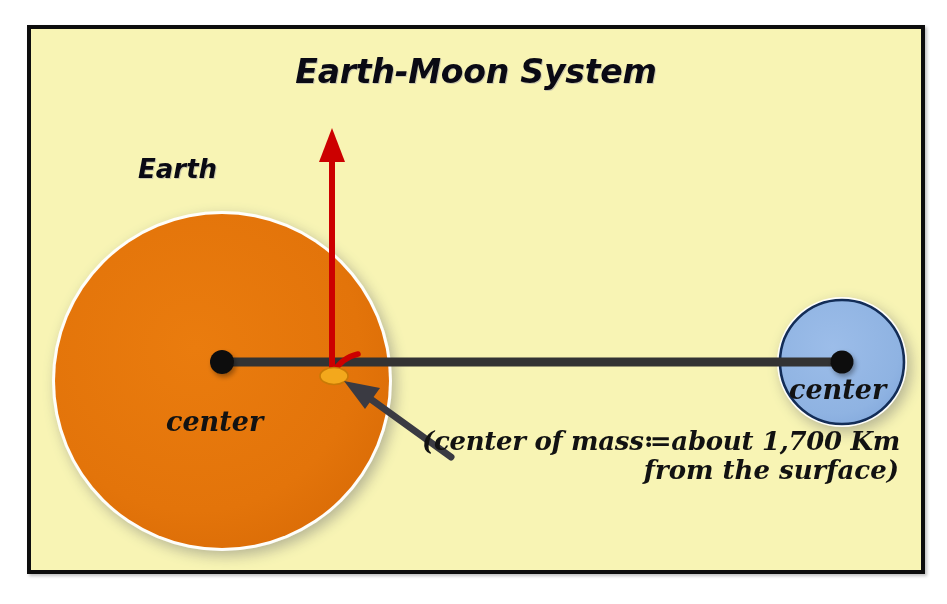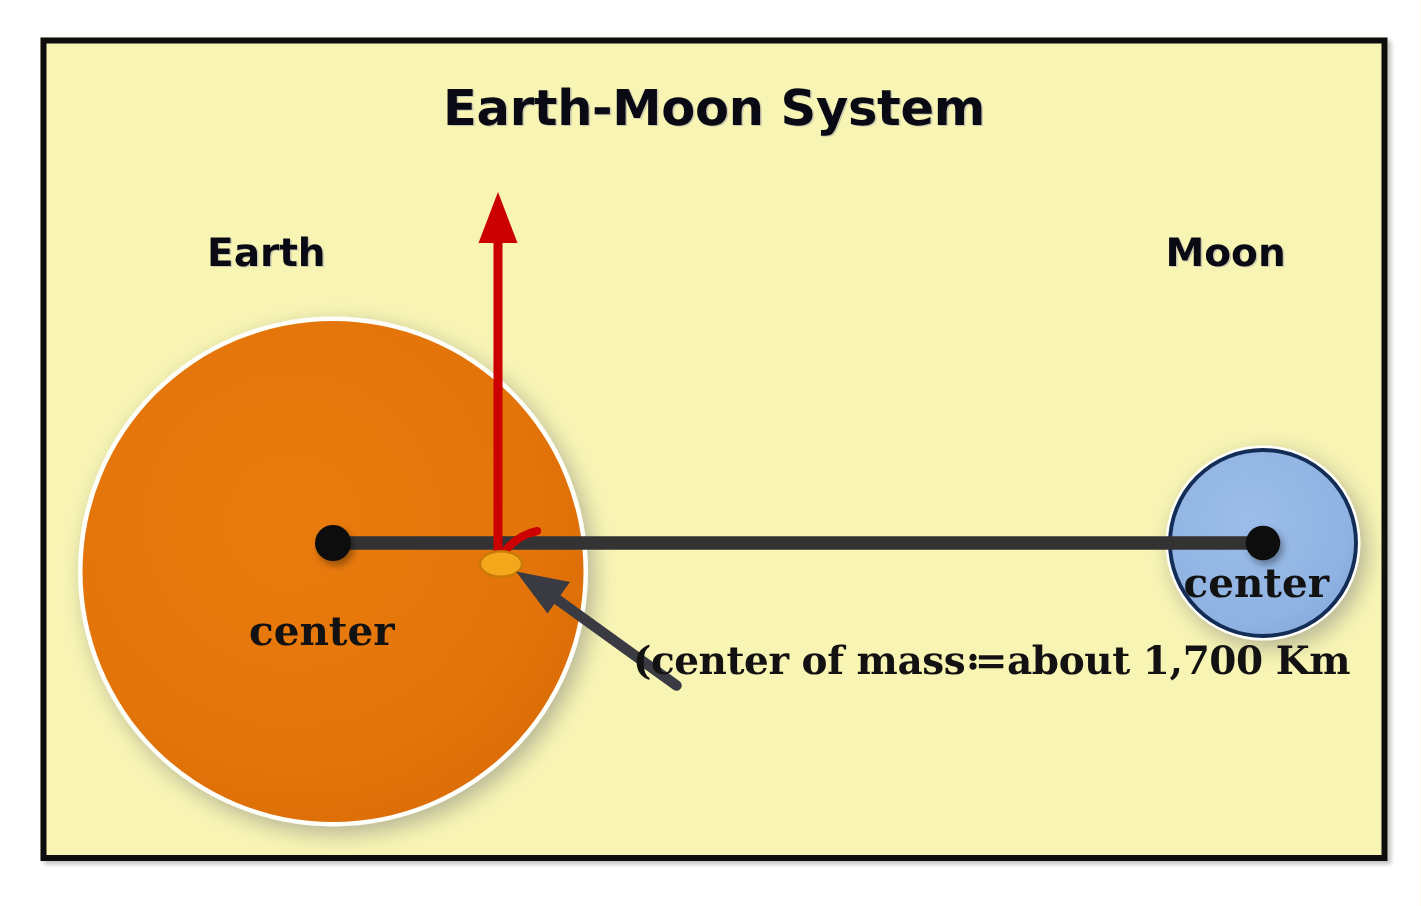"Earth-Moon System" #stage { font-style: none -> italic }
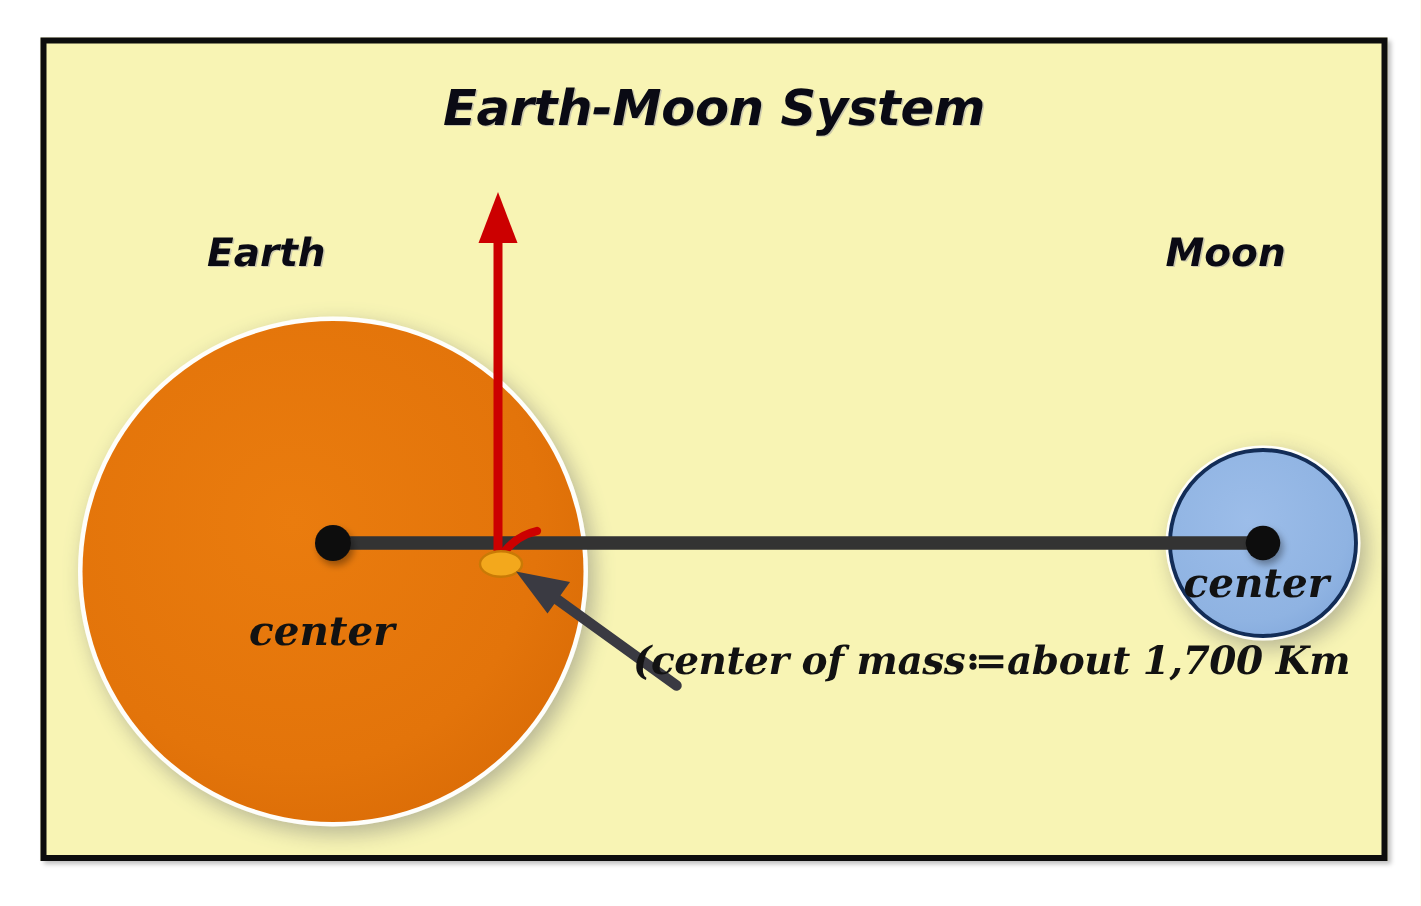"Moon" div.body-label { html: <div>Moon</div> -> none }
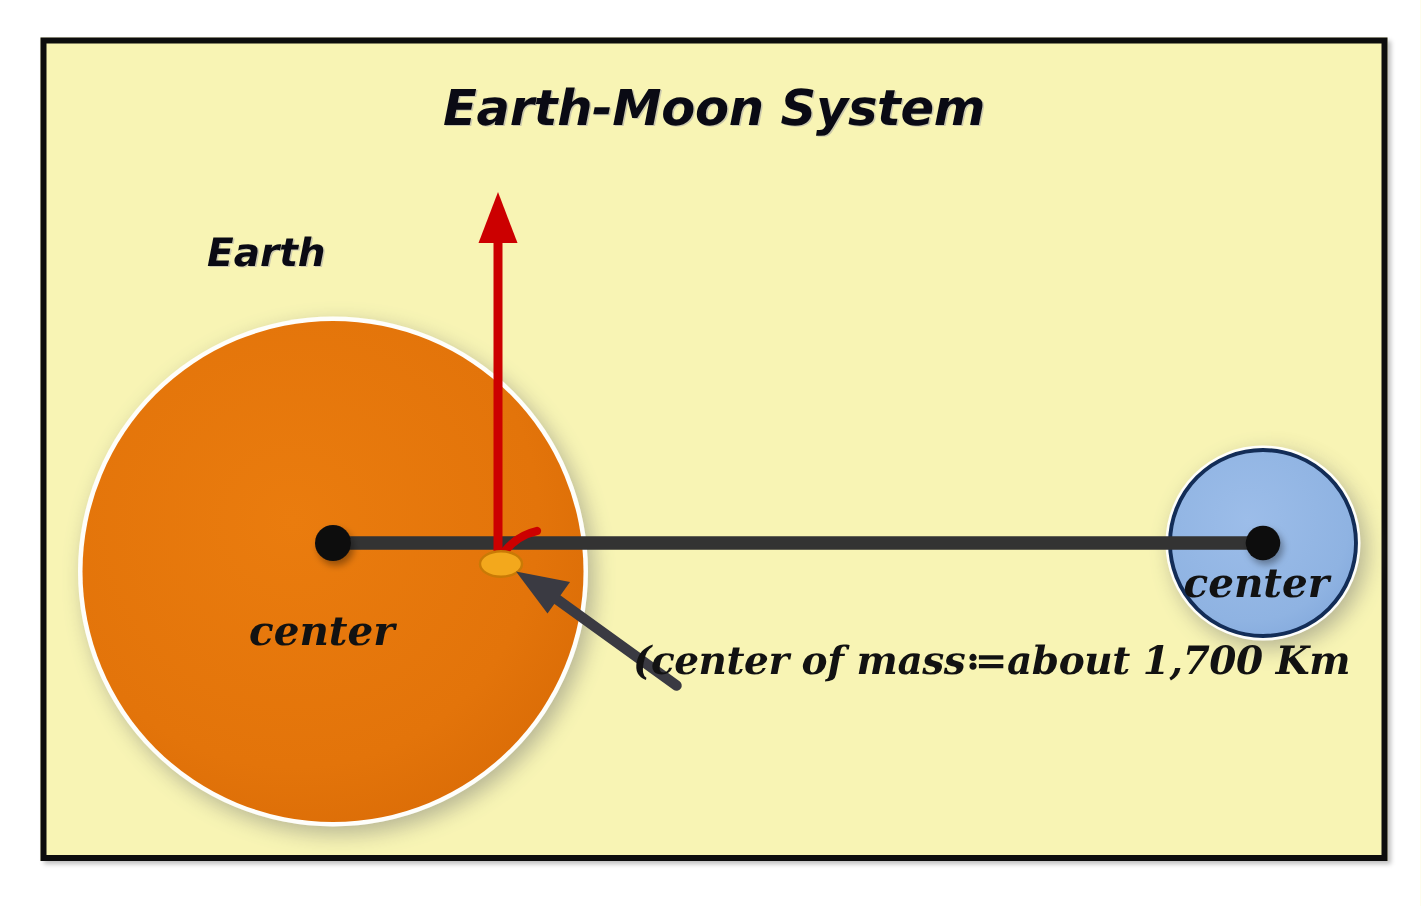"from the surface)" span.l3 { html: none -> <span>from the surface)</span> }
